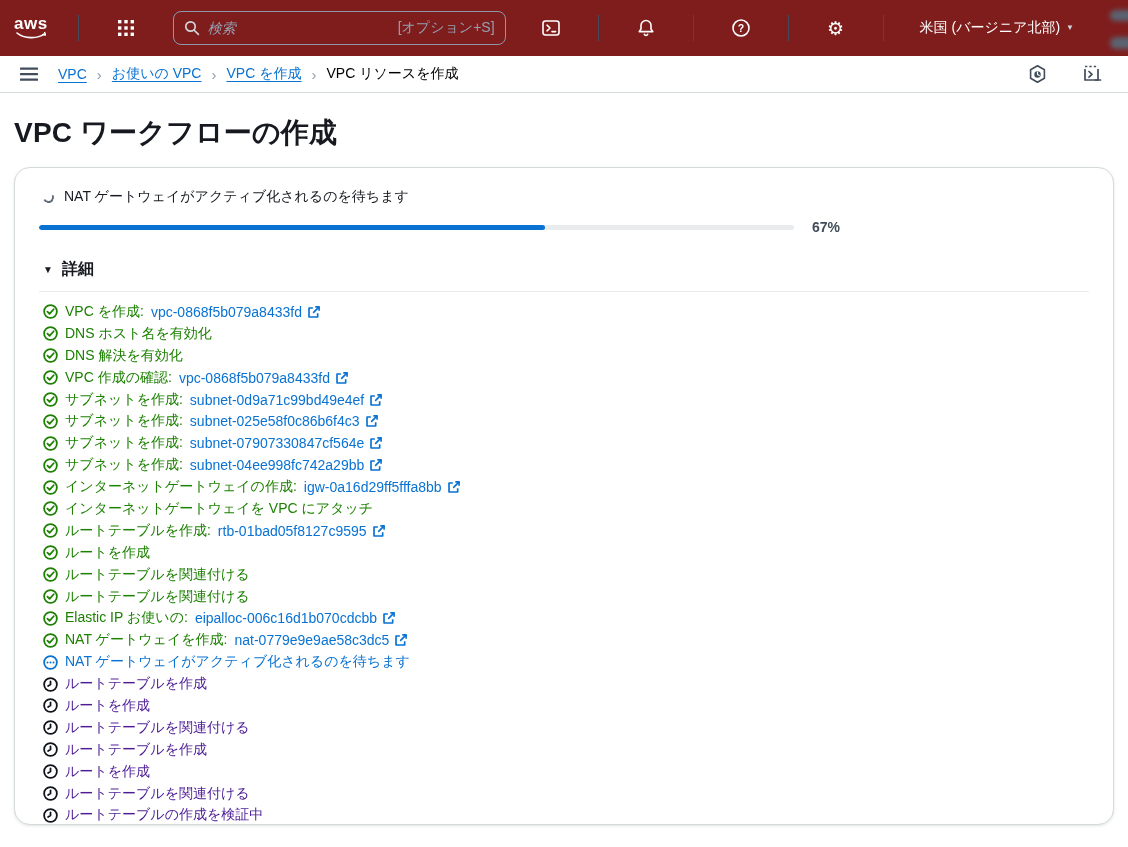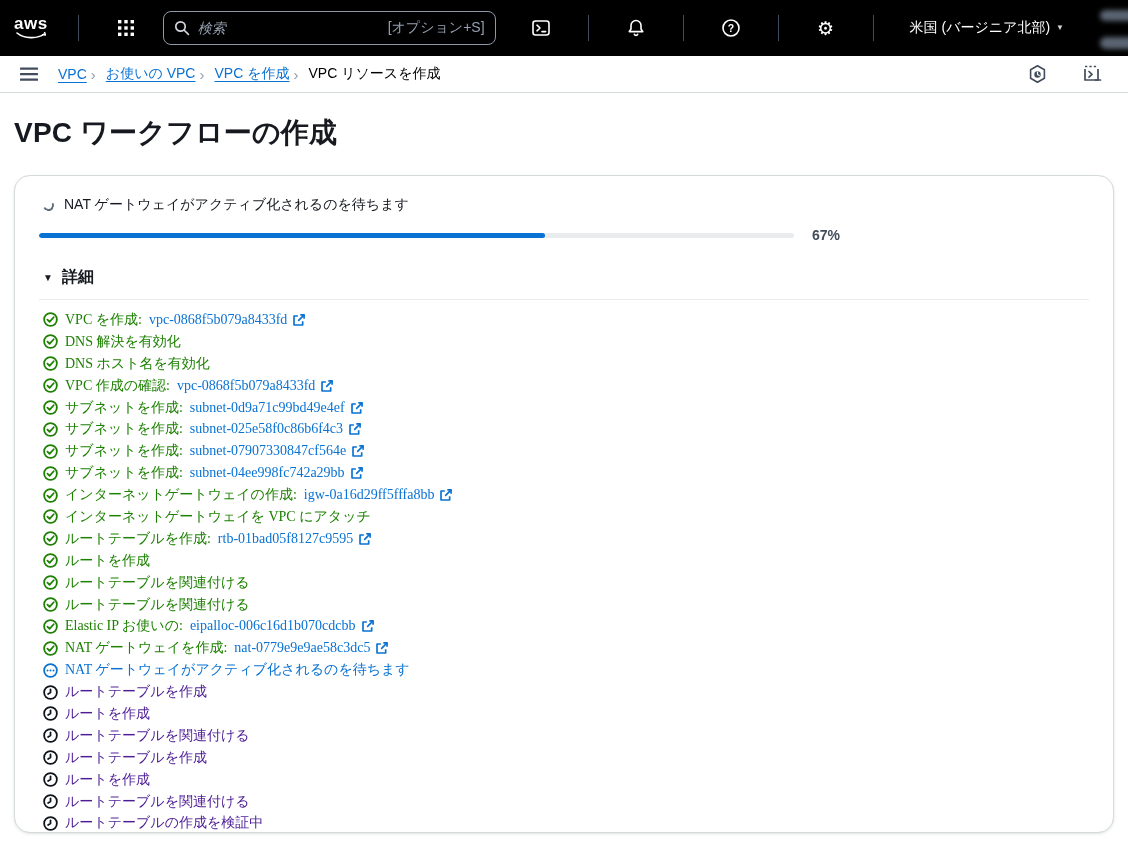"aws" .topnav { background: #000000 -> #7f1d1d }
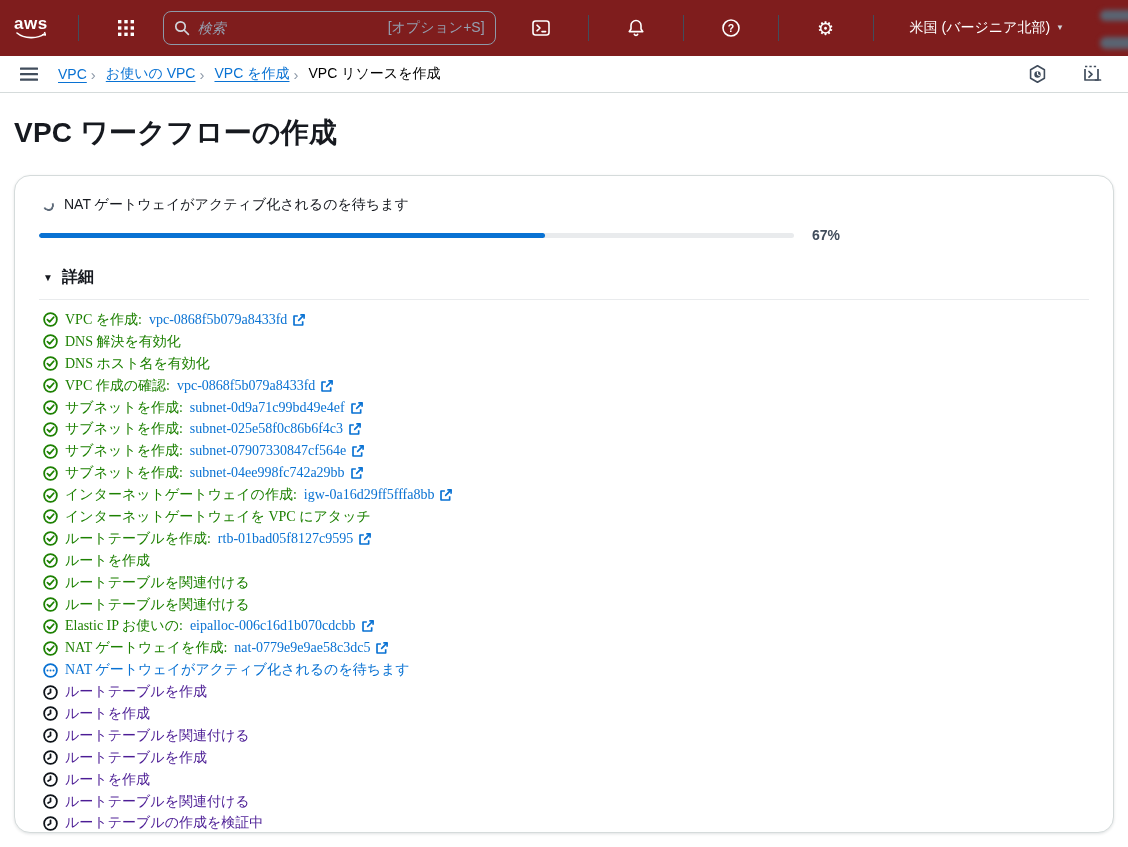"検索" .searchbox { margin-left: 0 -> 10px }
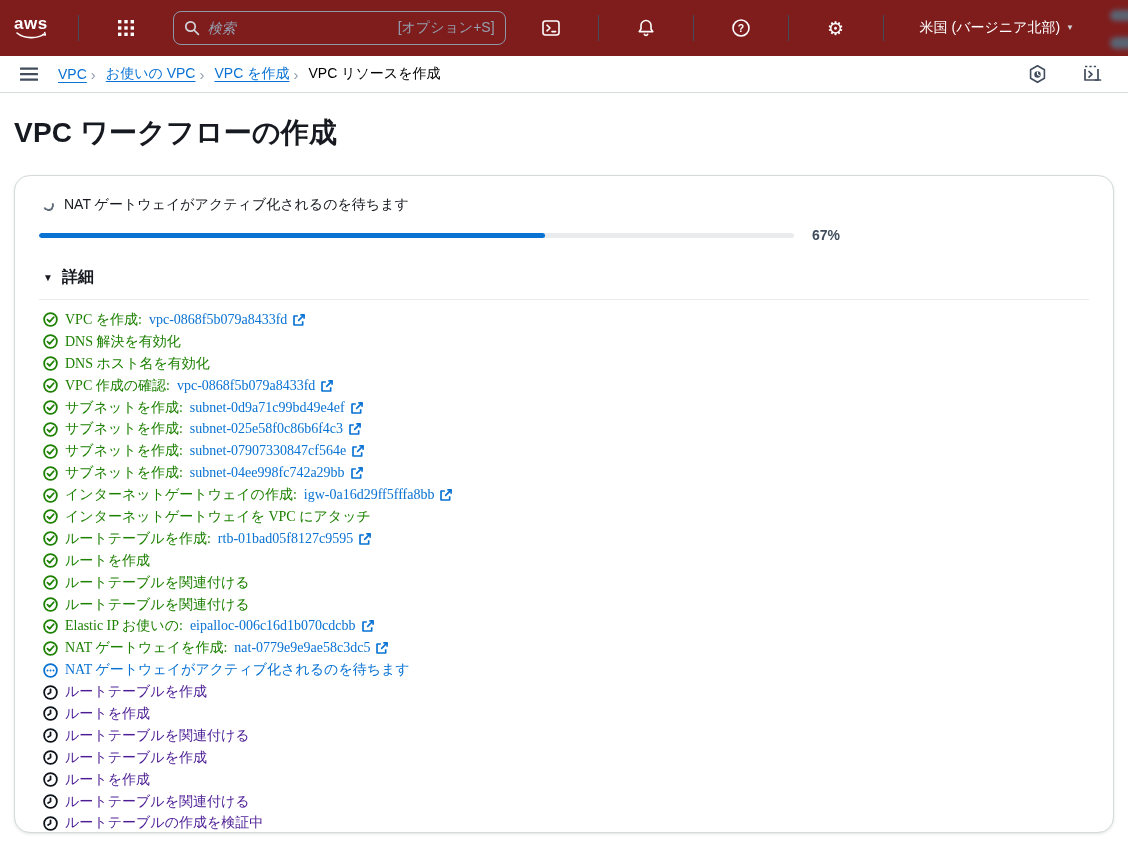"VPC" .crumb { gap: 4px -> 10px }
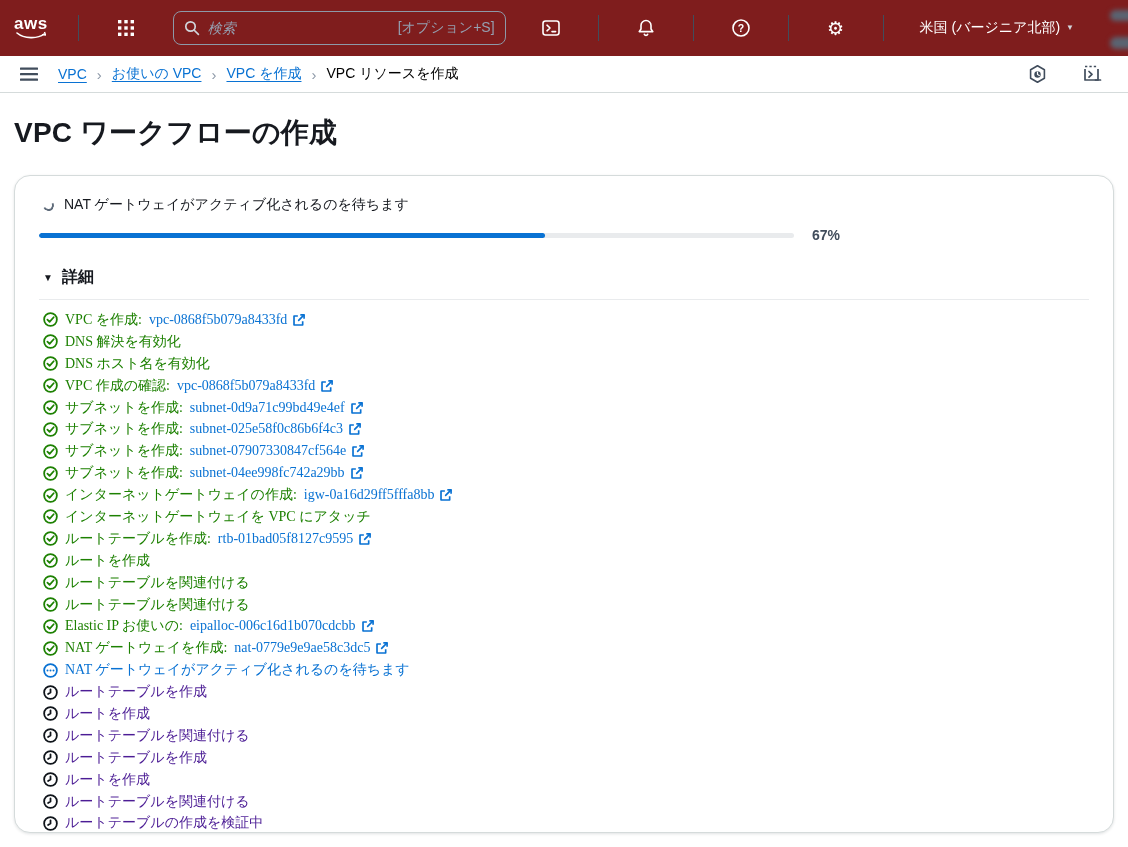"NAT ゲートウェイがアクティブ化されるのを待ちます" .card { margin: 8px 14px -> 0 14px }
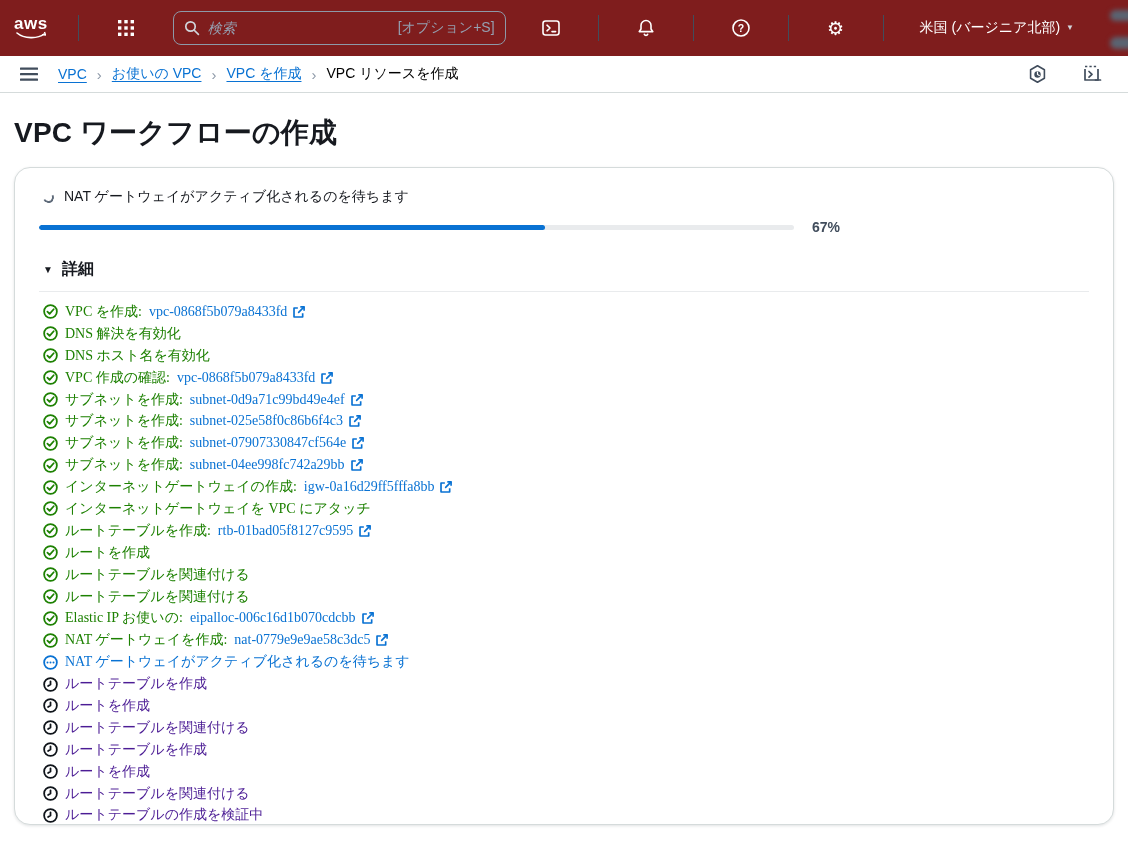"VPC を作成:" .task { font-family: Liberation Serif, serif -> none }
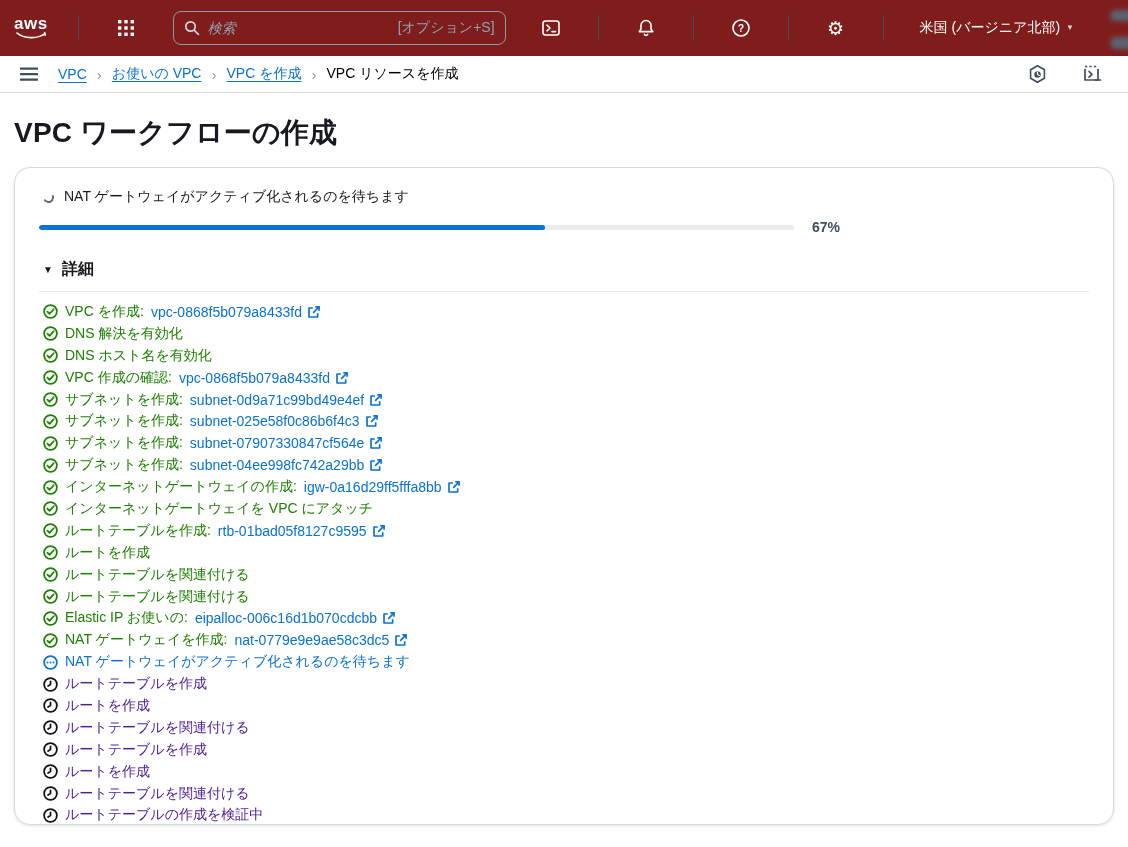"DNS 解決を有効化" div.task { order: before "DNS ホスト名を有効化" -> after "DNS ホスト名を有効化" }
